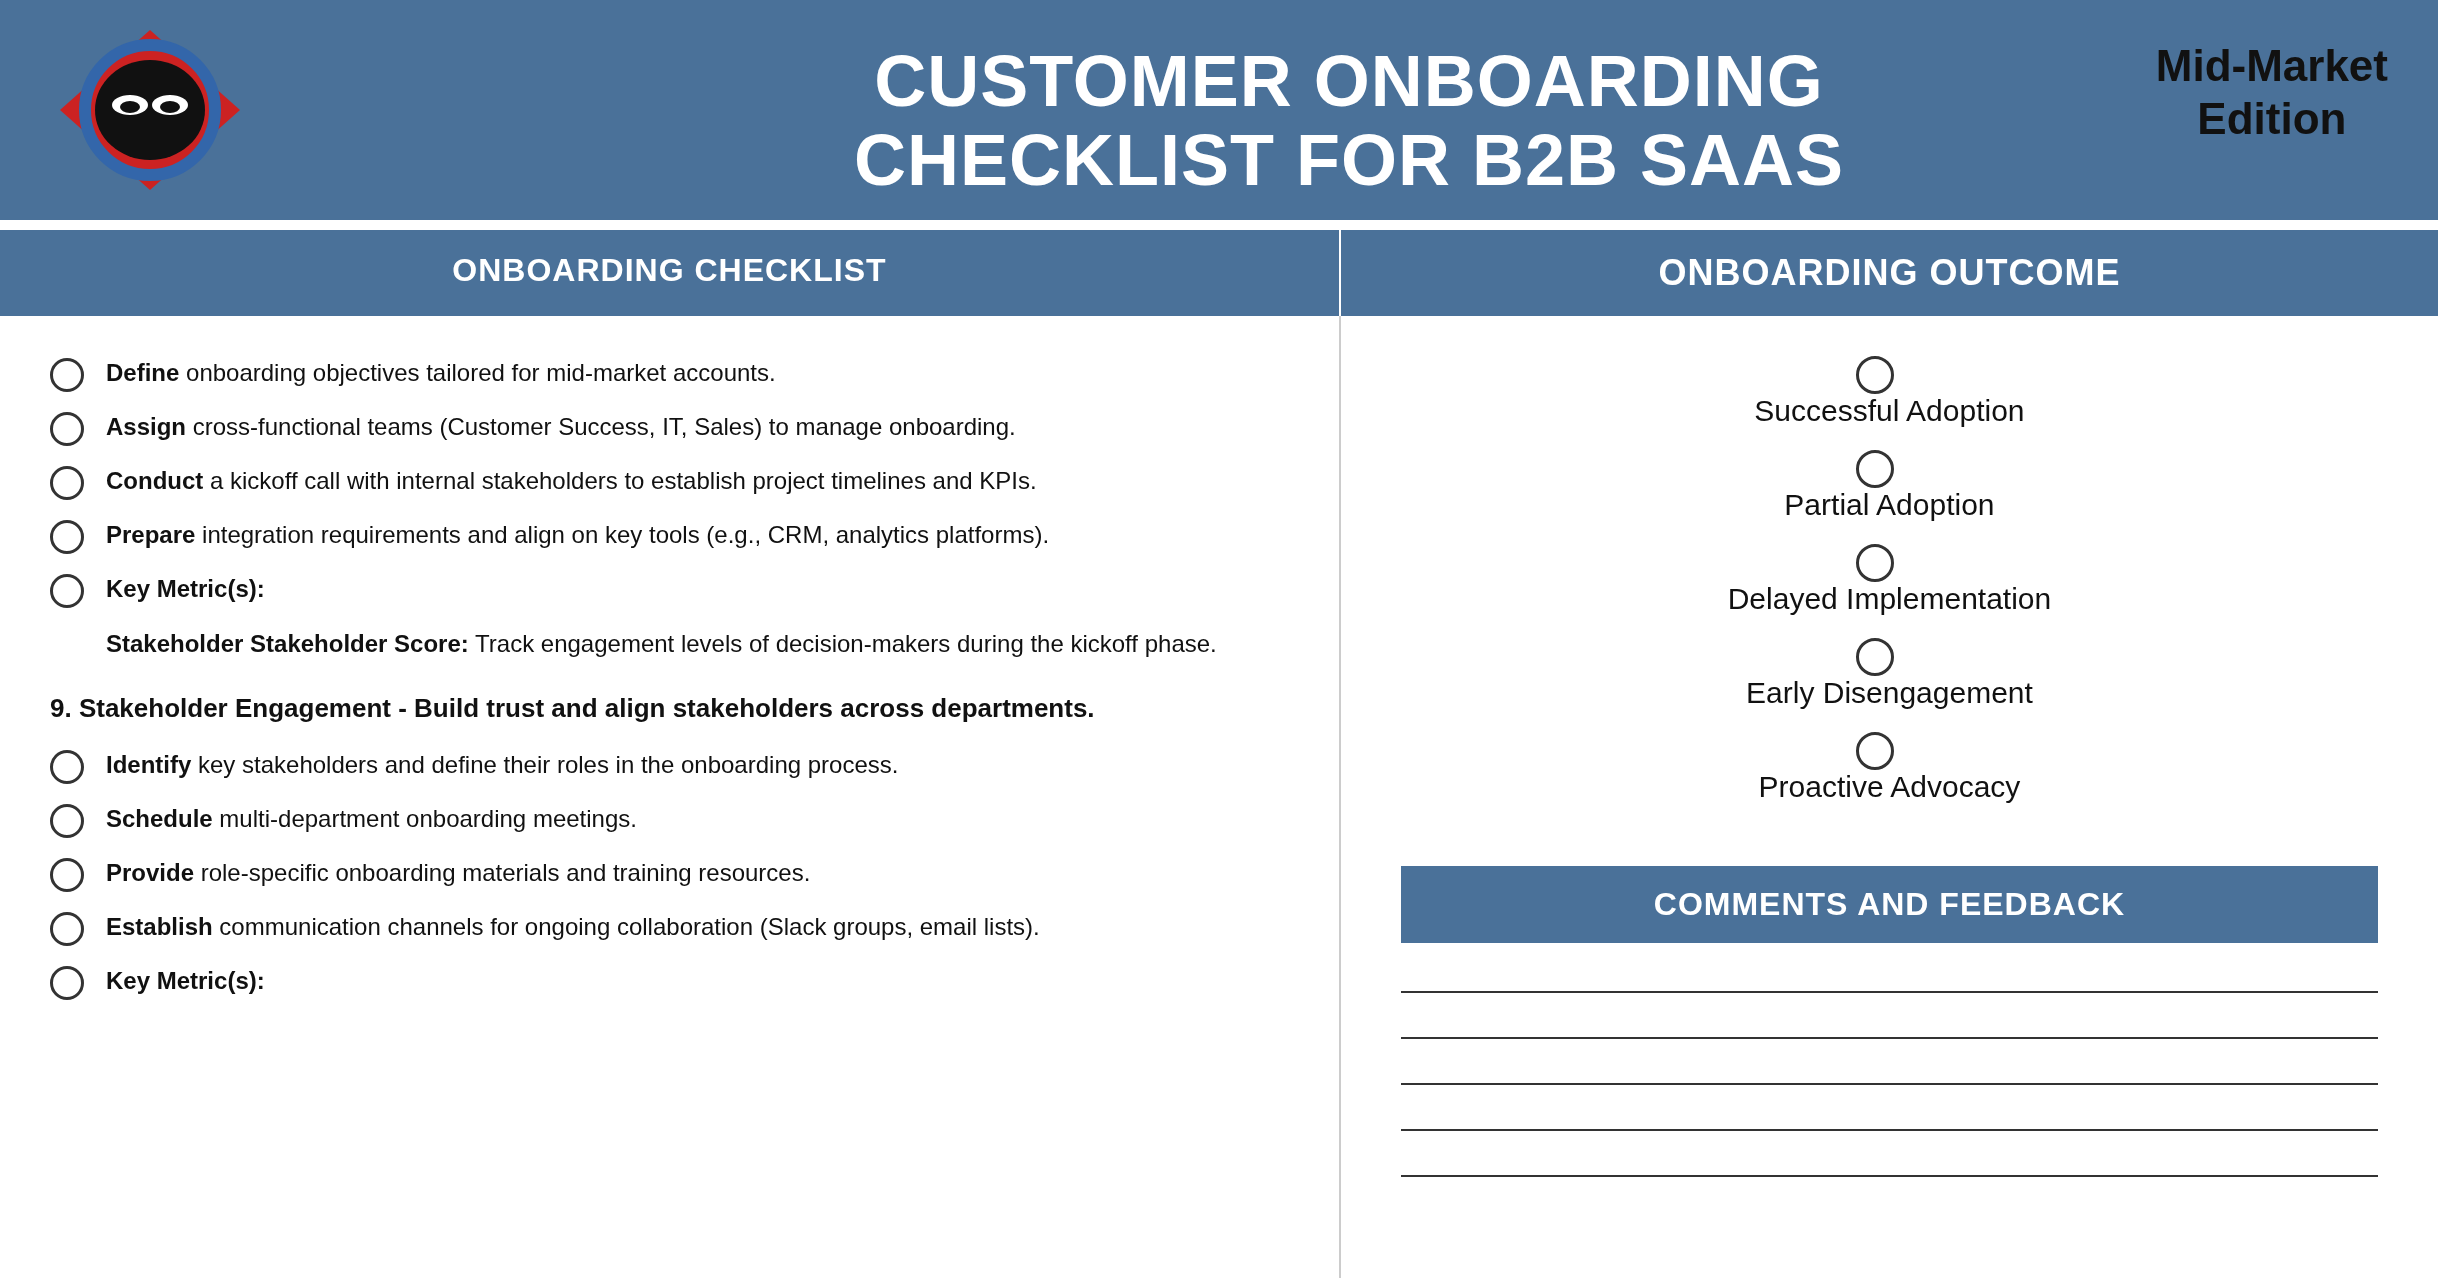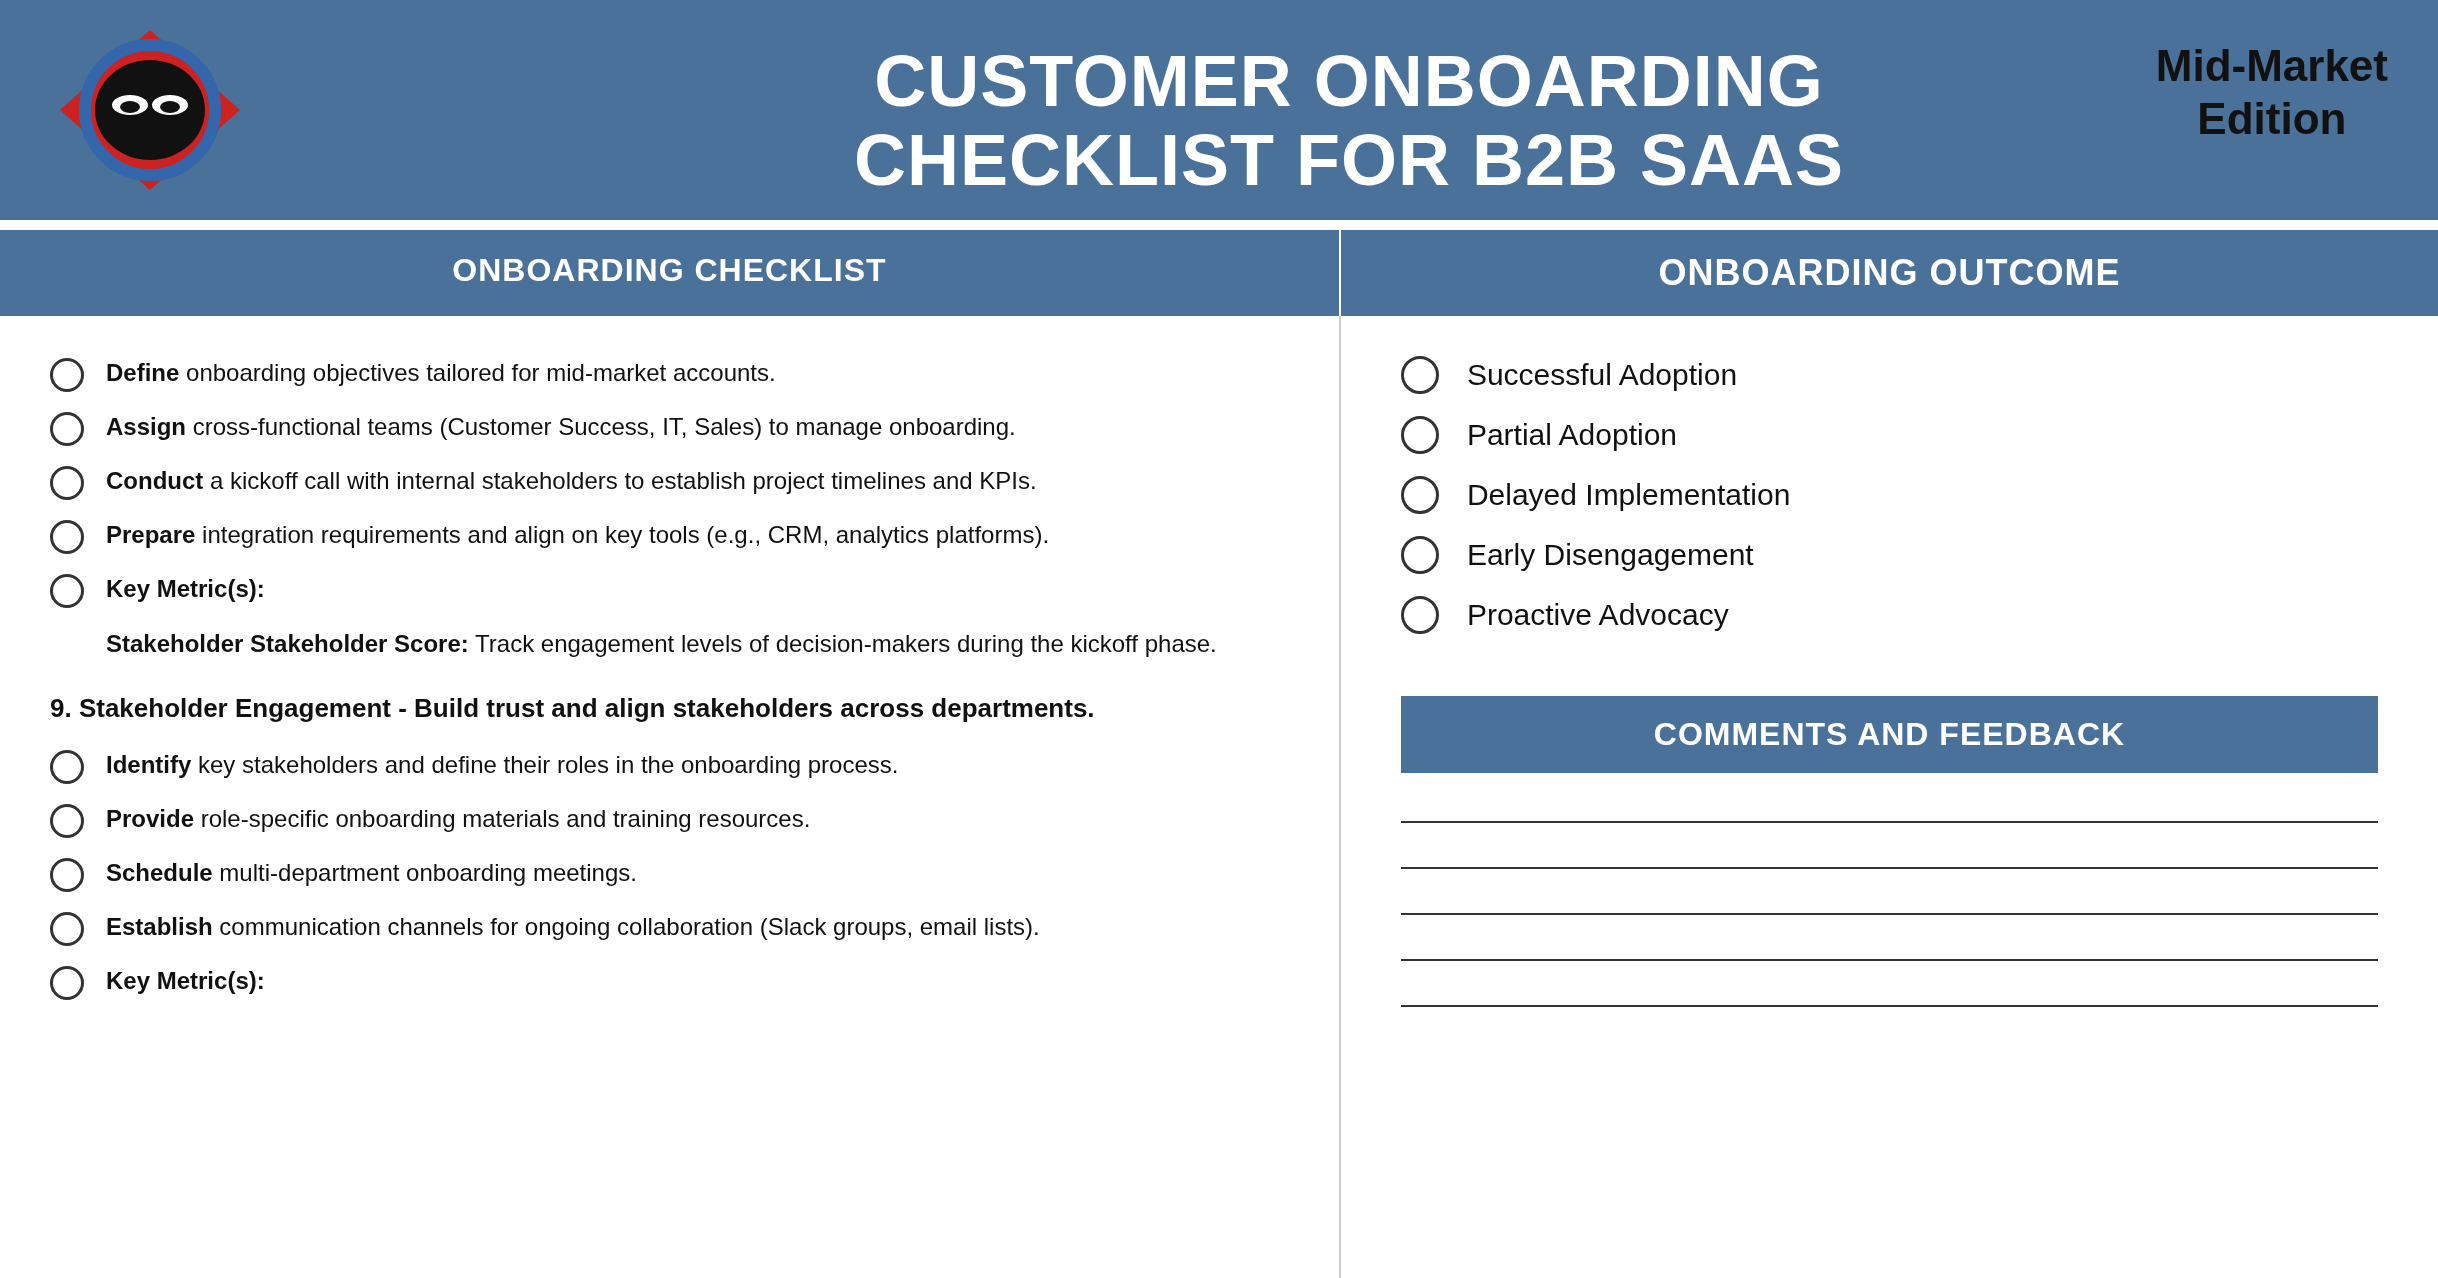"Successful Adoption" .outcome-item { flex-direction: none -> column }
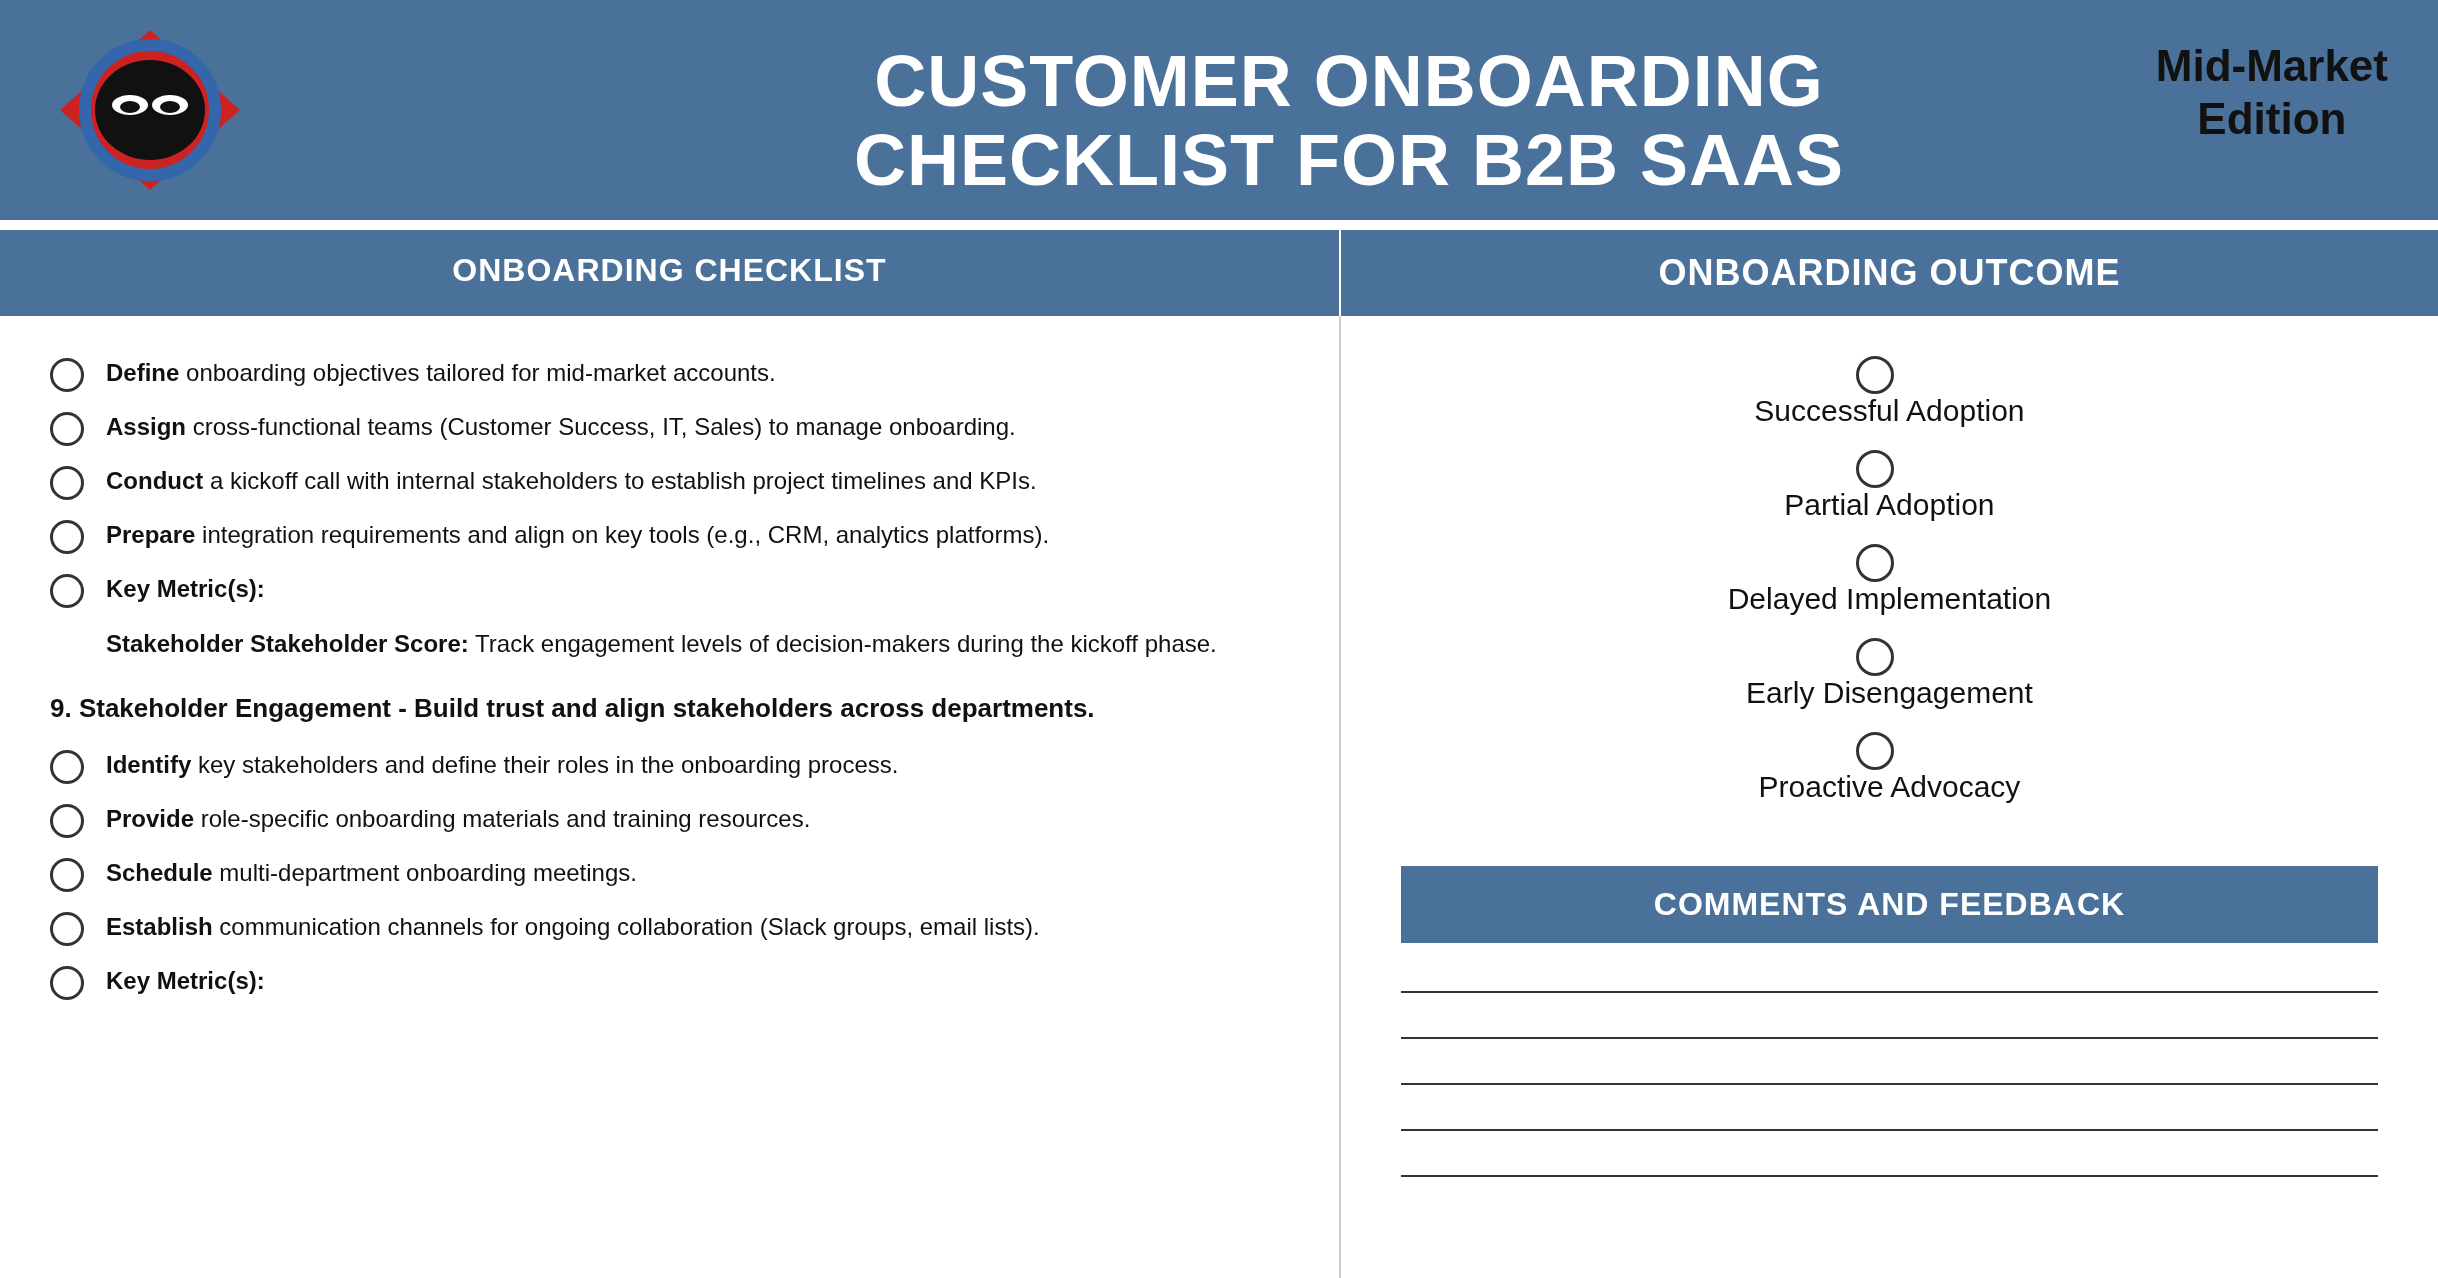"Provide role-specific onboarding" div.checklist-item { order: before "Schedule multi-department onboarding" -> after "Schedule multi-department onboarding" }
